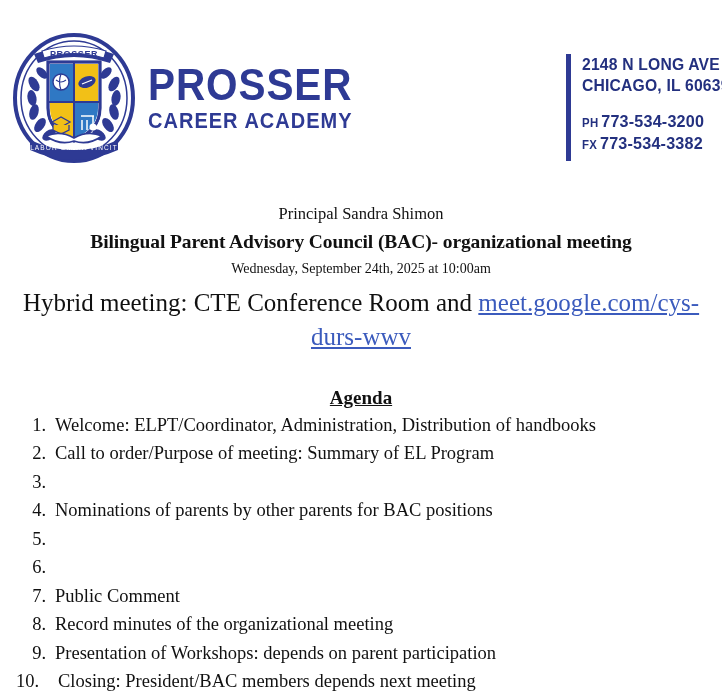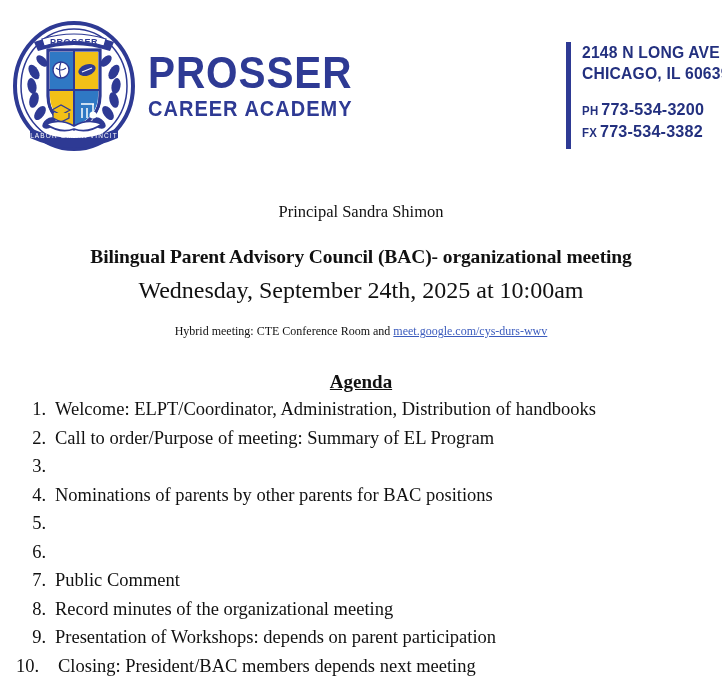"PROSSER" .letterhead { margin-top: none -> 12px }
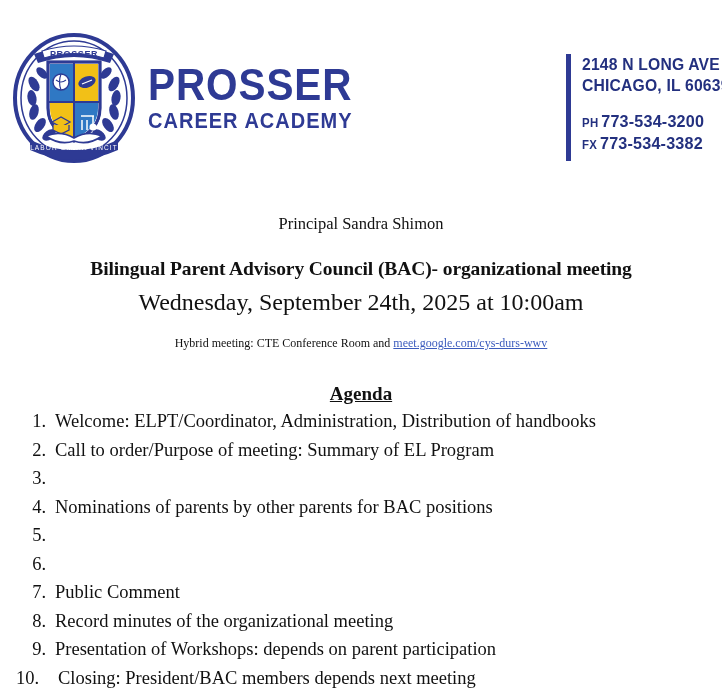"Principal Sandra Shimon" .line-principal { margin-top: 26px -> 16px }
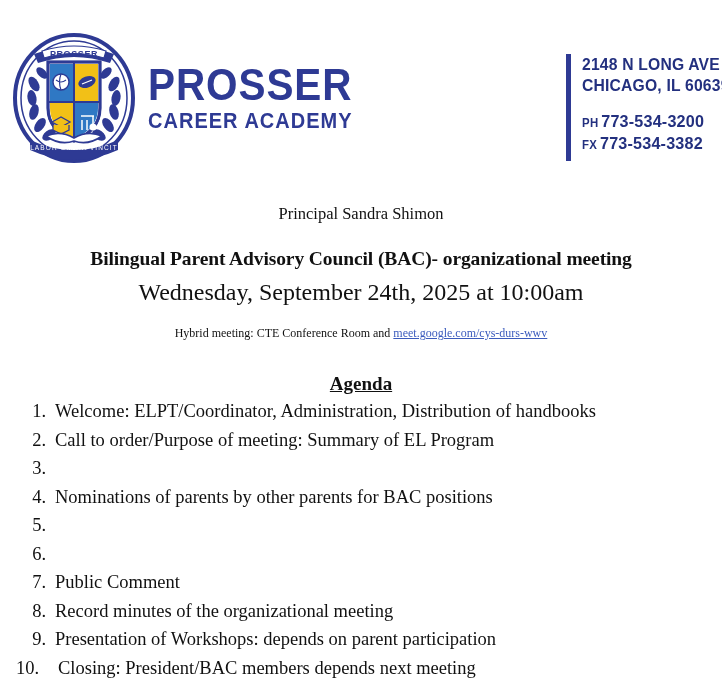"Bilingual Parent Advisory Council (BAC)-" .line-title { margin-top: 20px -> 3px }
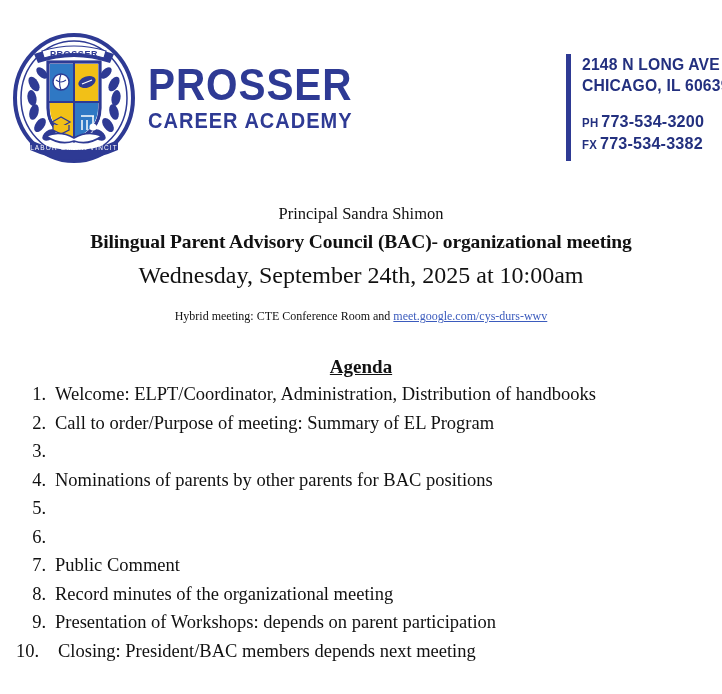"Wednesday, September 24th, 2025 at" .line-datetime { font-size: 24px -> 14px }
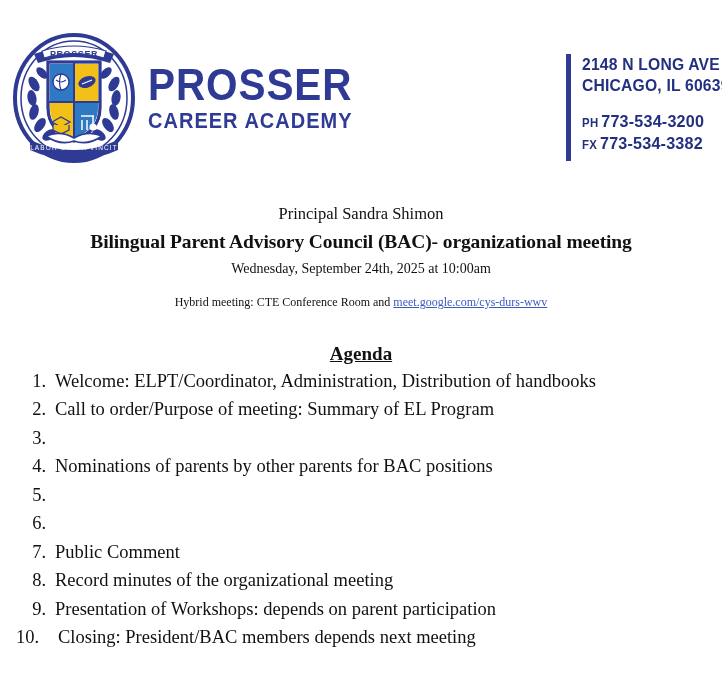"Hybrid meeting: CTE Conference Room" .line-hybrid { font-size: 12px -> 25px; margin-top: 16px -> 8px }
